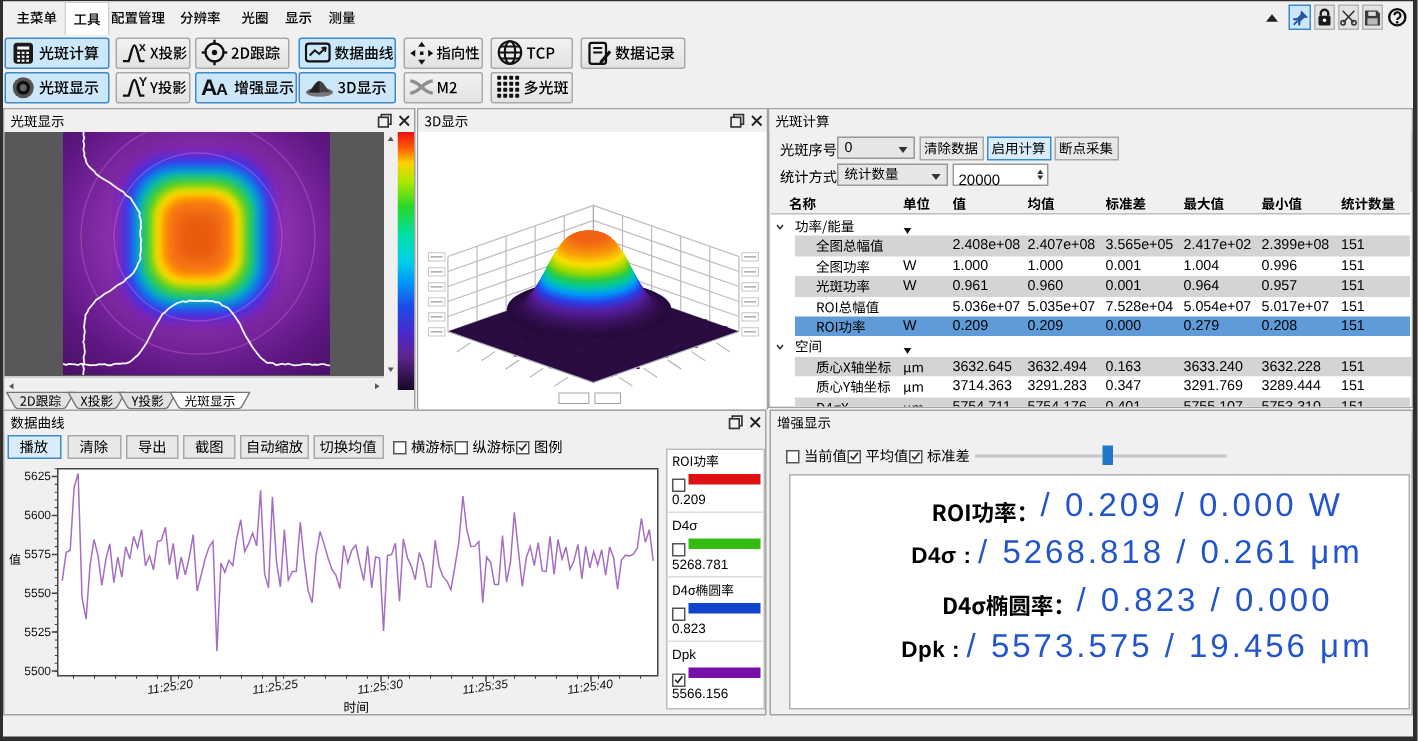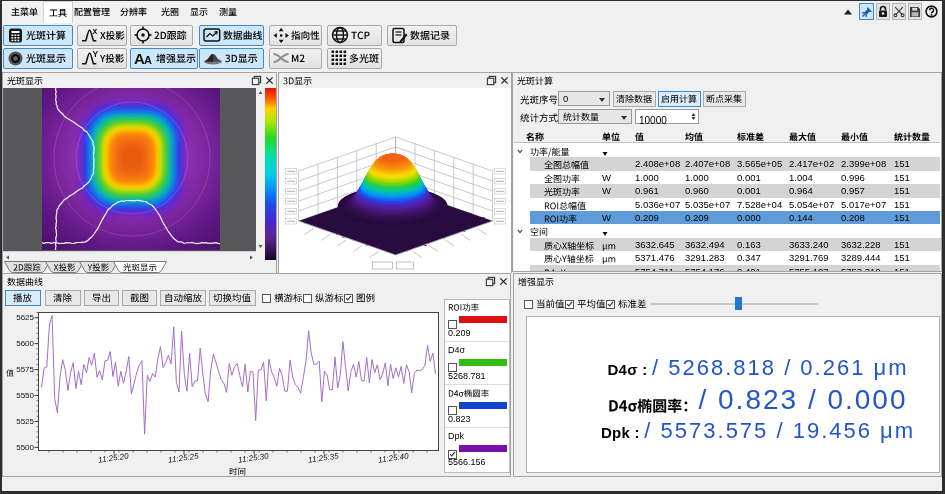"10000" span { text: 10000 -> 20000 }
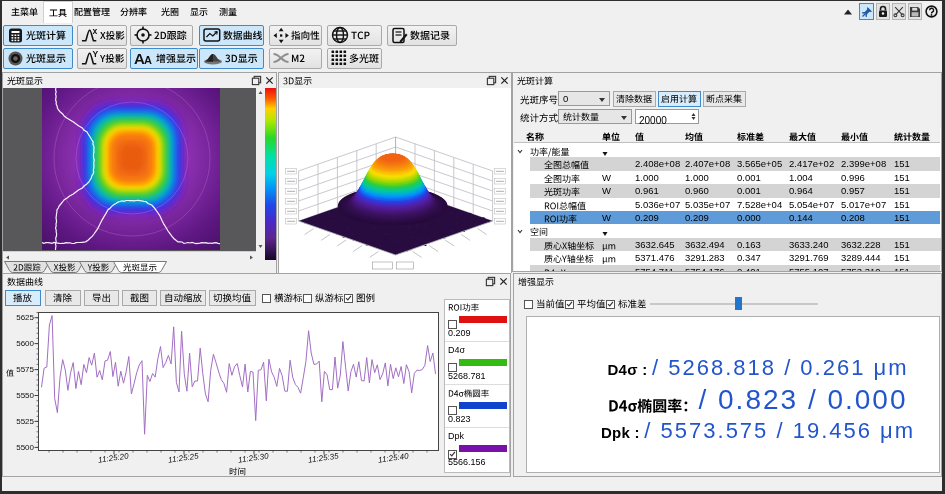"0.144" div.cell { text: 0.144 -> 0.279 }
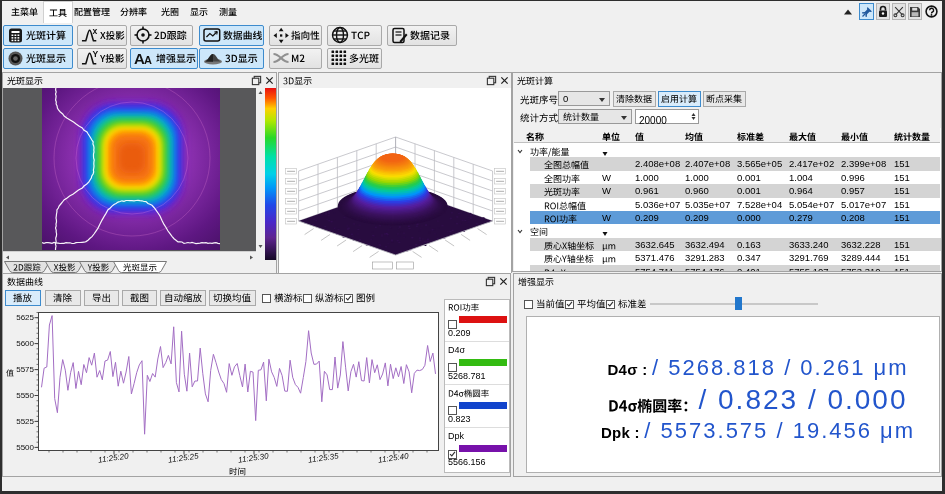"5371.476" div.cell { text: 5371.476 -> 3714.363 }
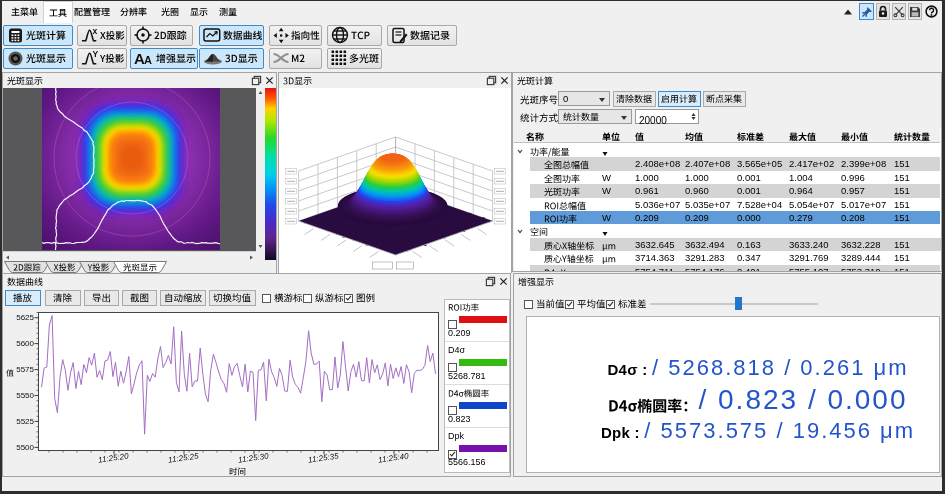"/ 0.209 / 0.000 W" div.abs { html: none -> <div><span><svg> <g> <use></use> <use></use> <use></use> <use></use> <use></use> <use></use> </g> </svg><span>/ 0.209 / 0.000 W</span></span></div> }
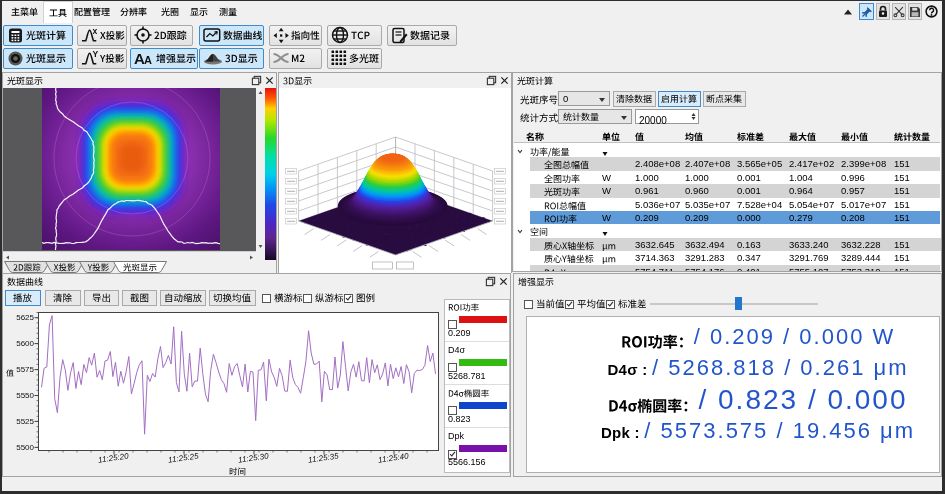"/ 0.823 / 0.000" span { font-size: 28px -> 22px }
